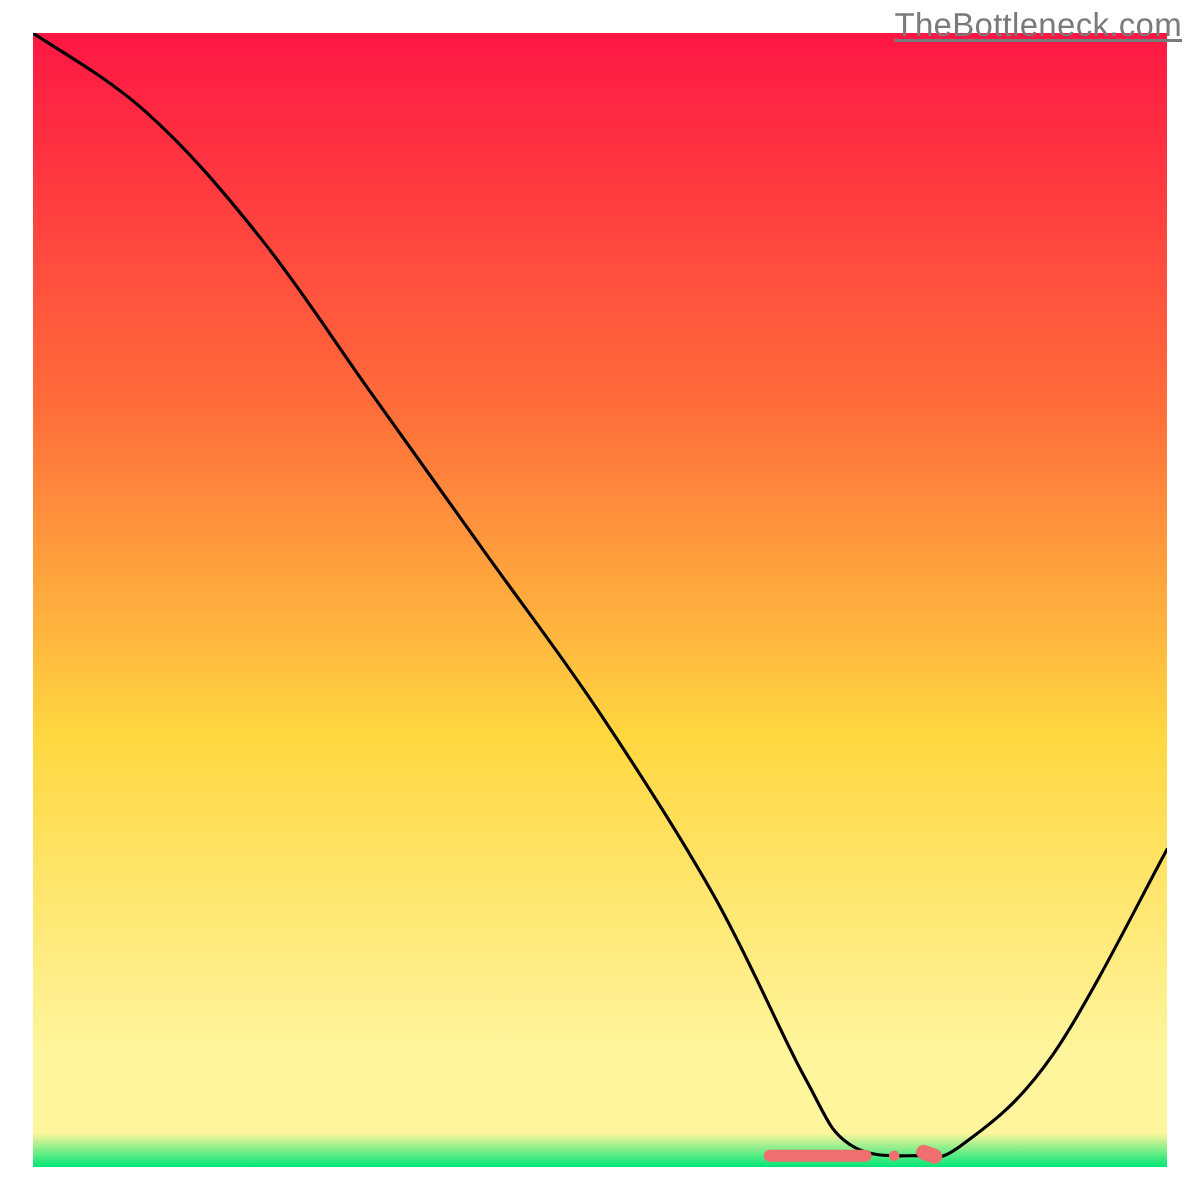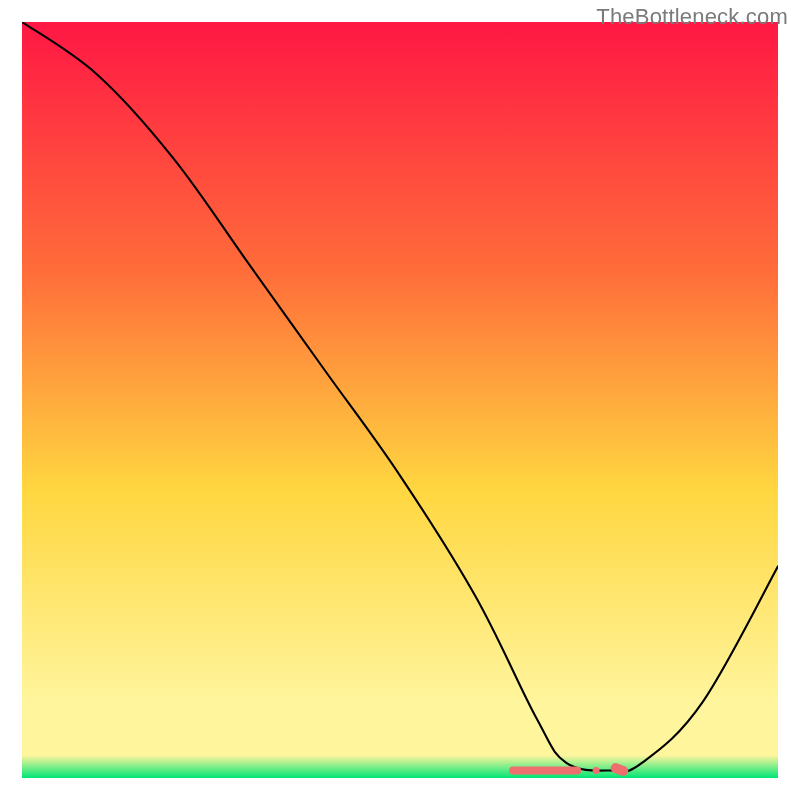"TheBottleneck.com" .watermark { text-decoration: none -> underline }
